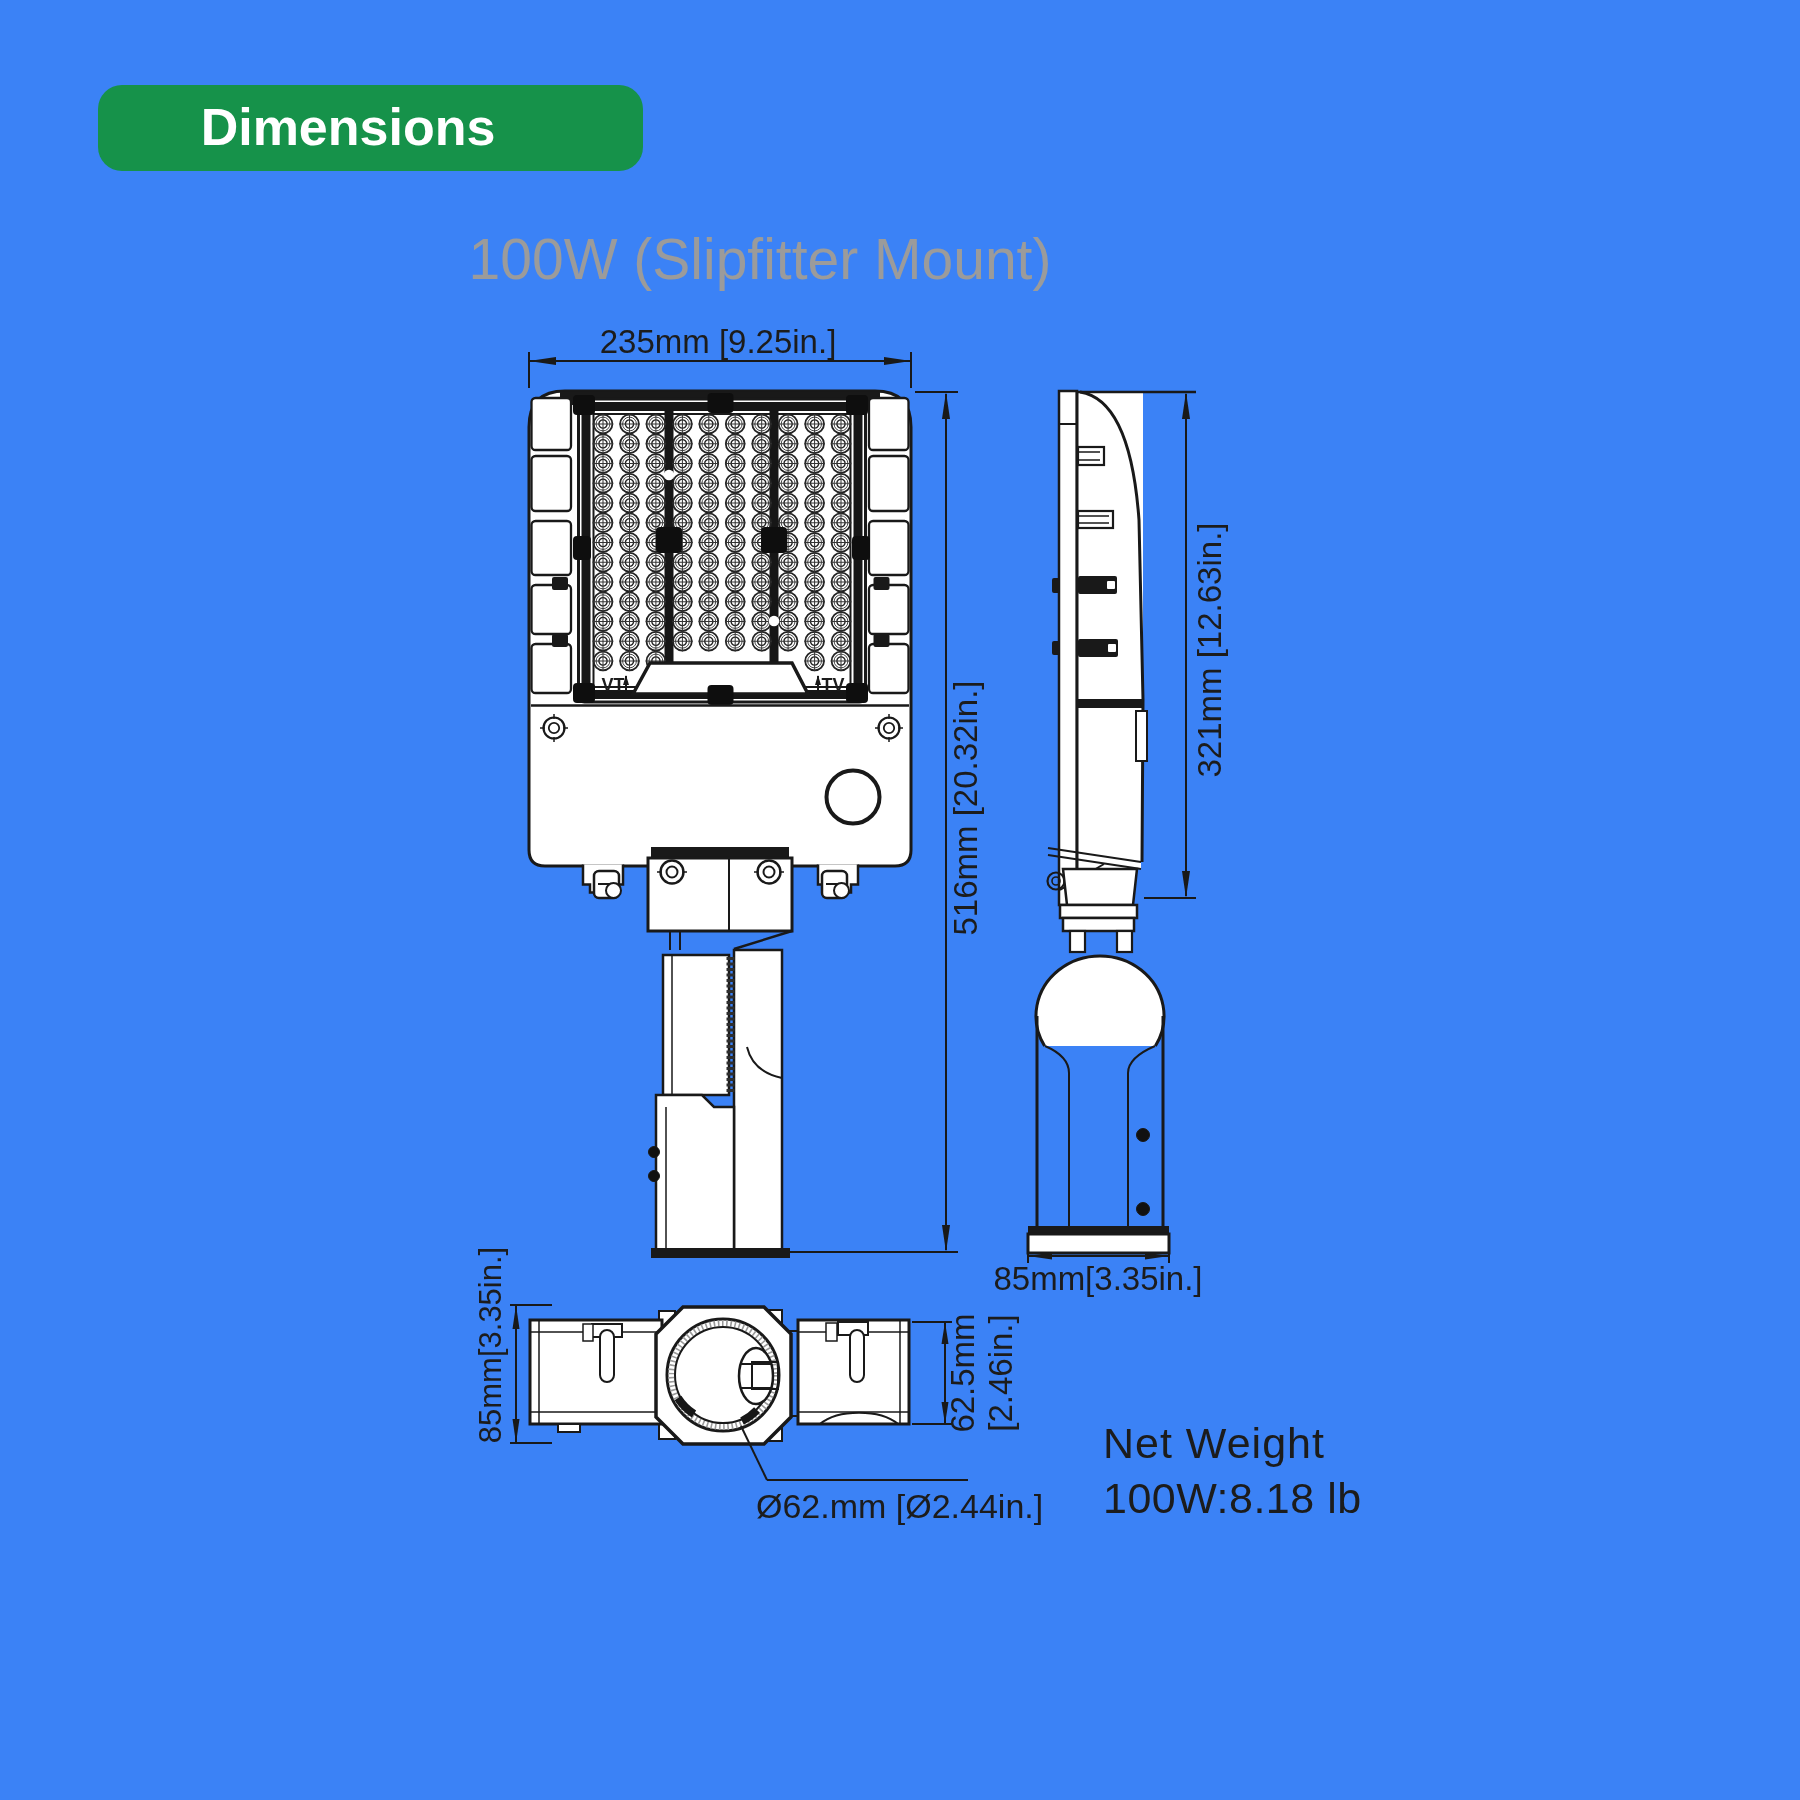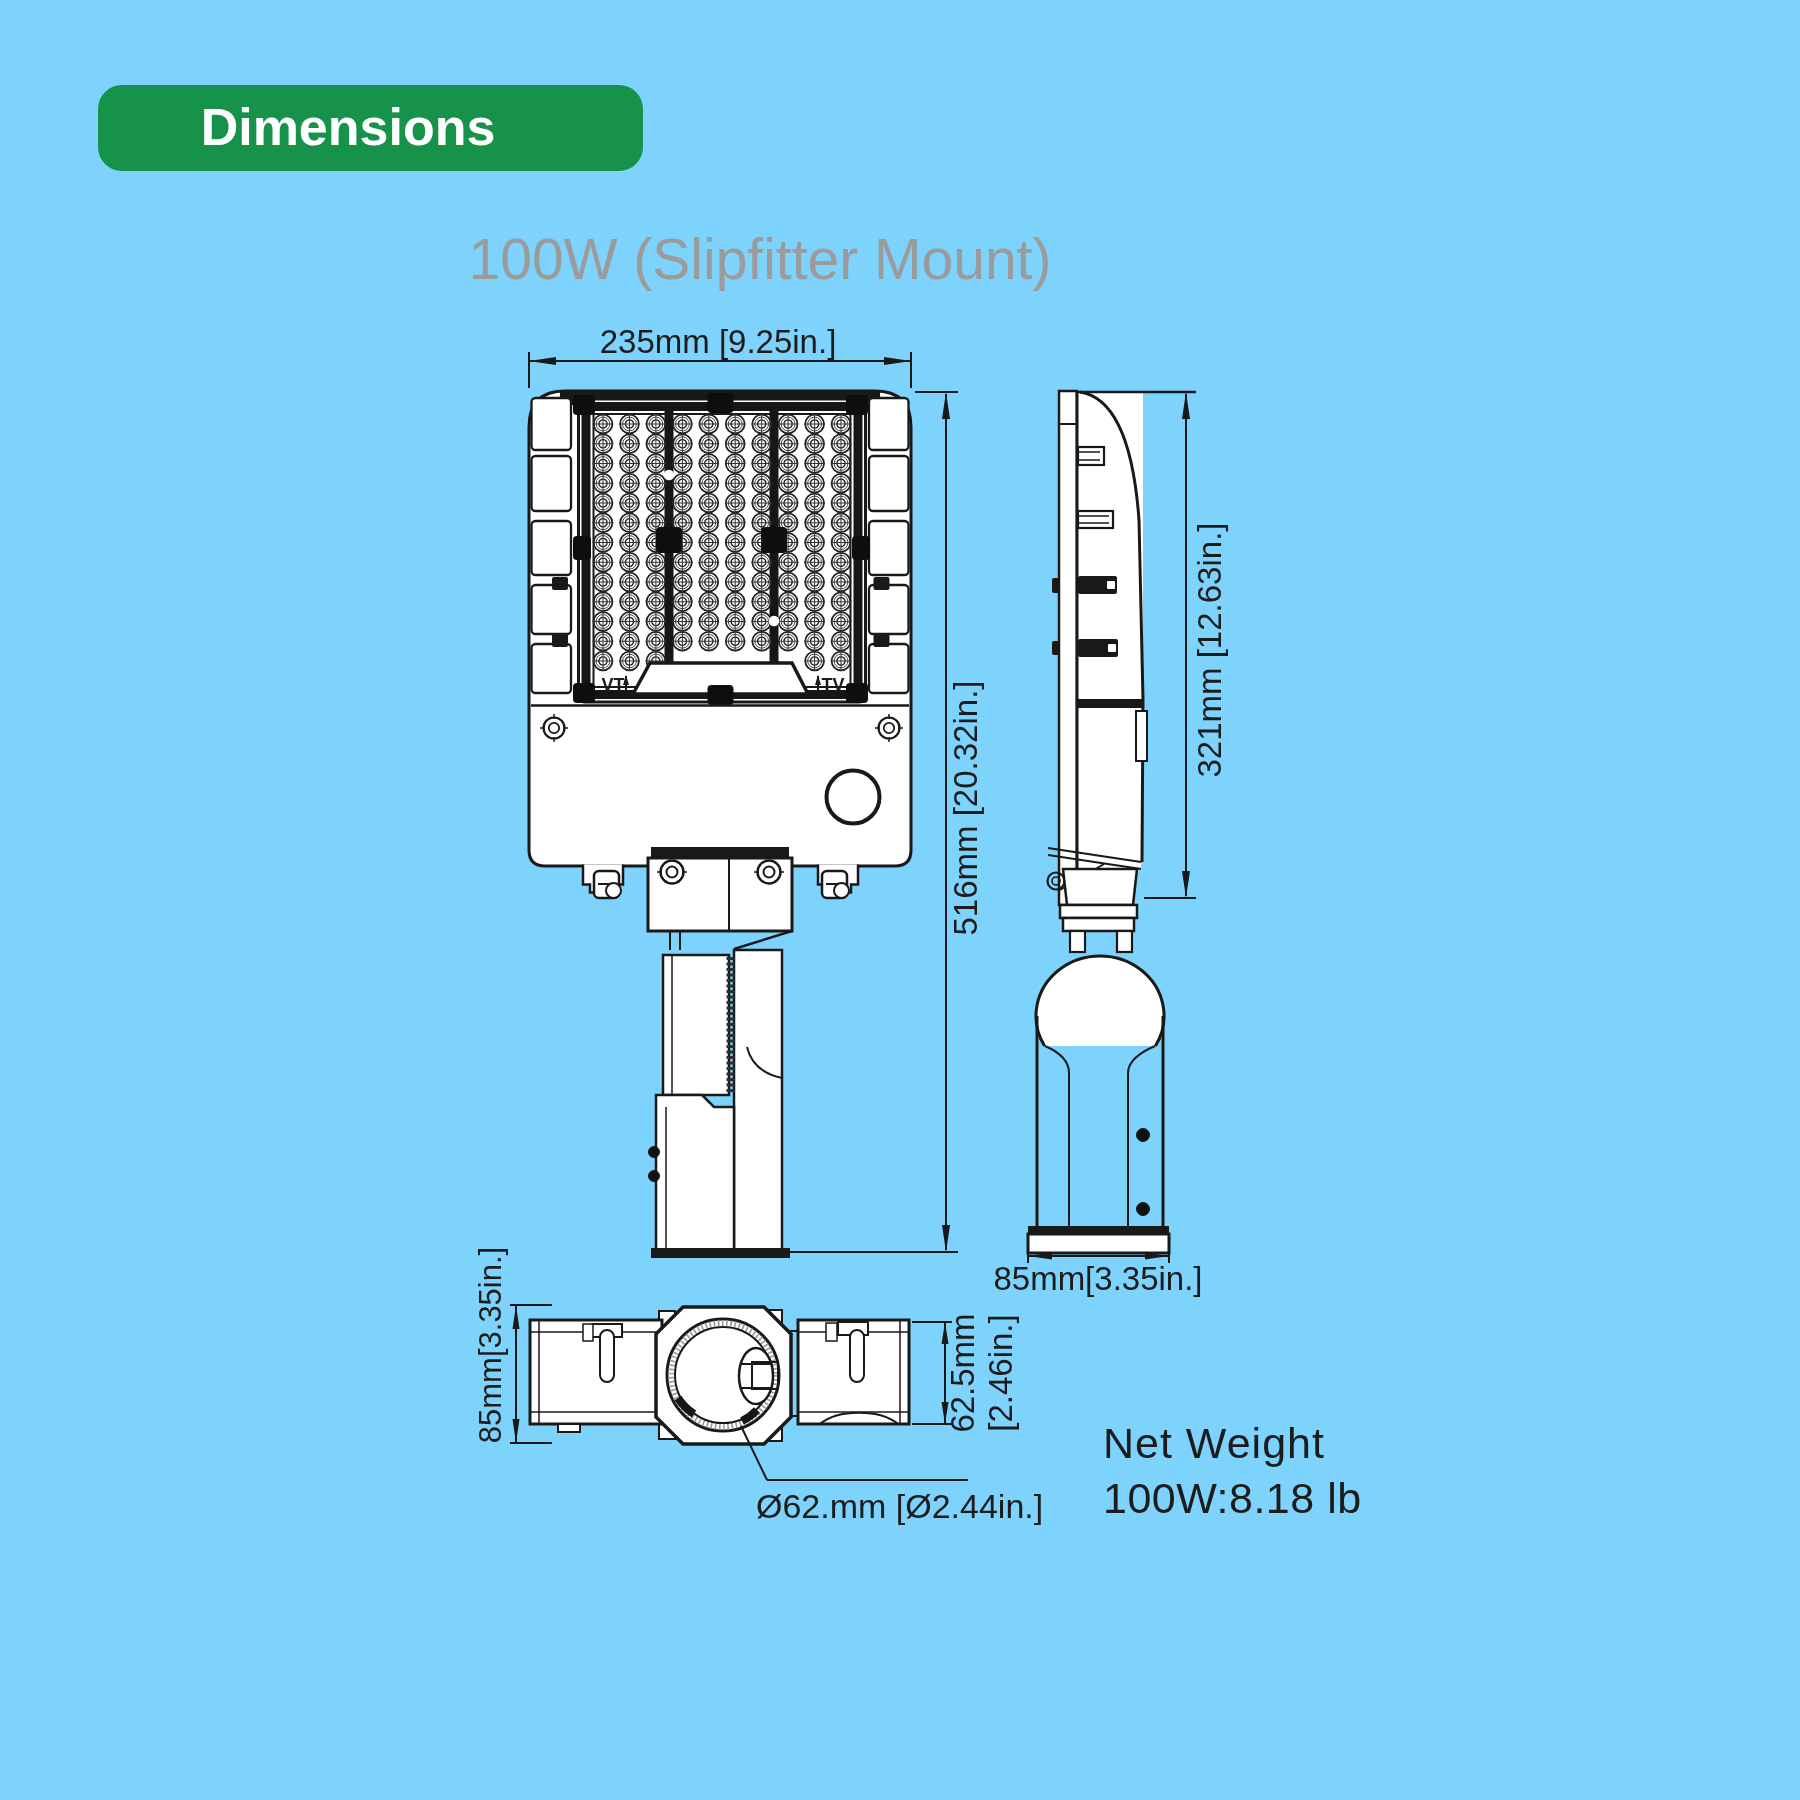"Dimensions" .page { background: #7dd3fc -> #3b82f6 }
